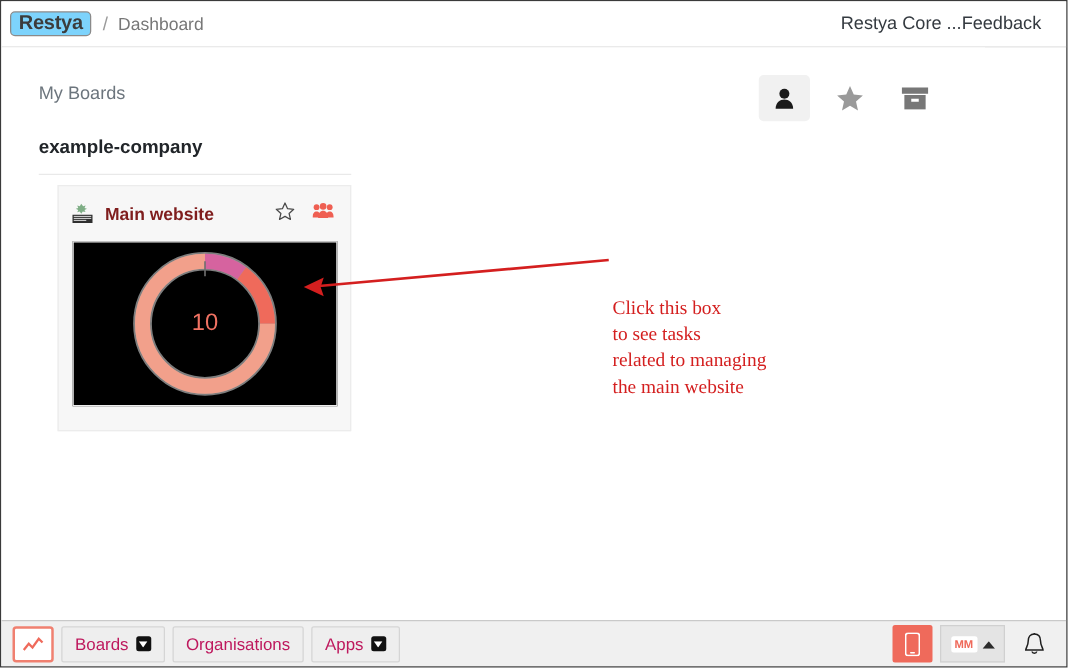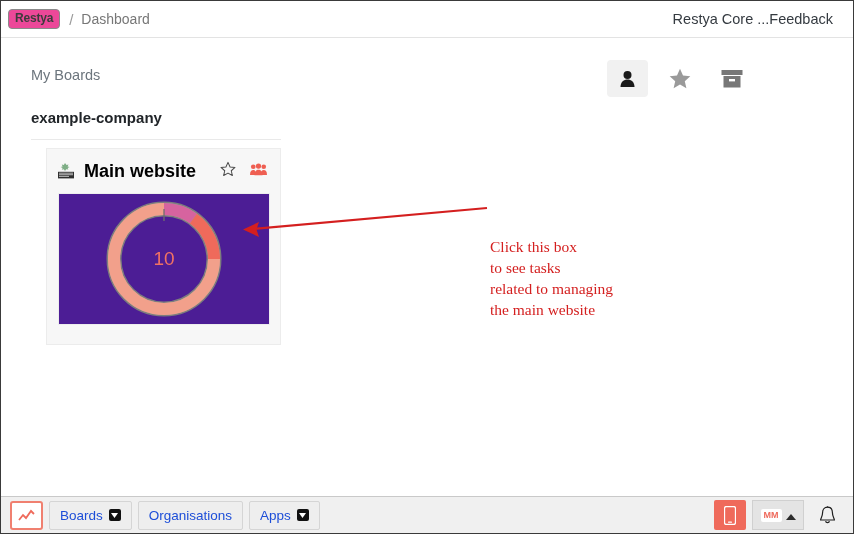"Restya" .brand-chip { background: #ec4899 -> #7dd3fc; font-size: 12px -> 16px }
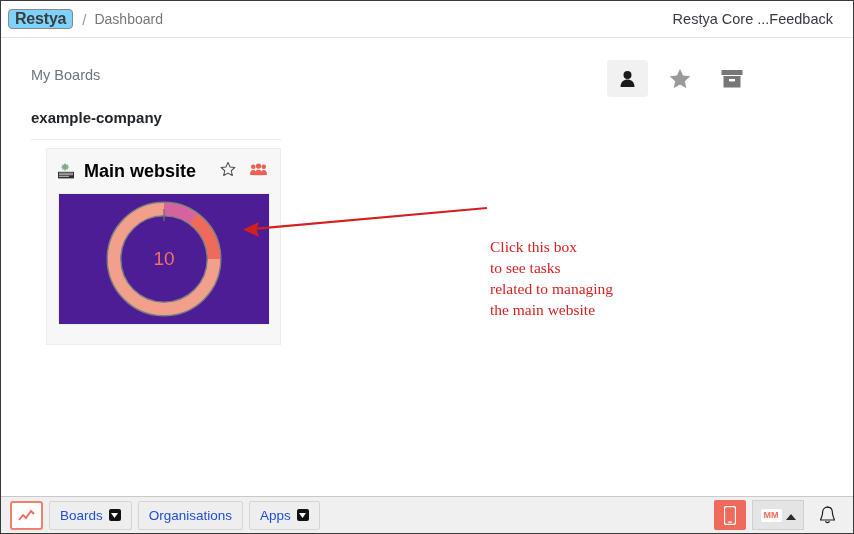"Main website" .card-title { color: #000000 -> #7f1d1d; font-size: 18px -> 14px }
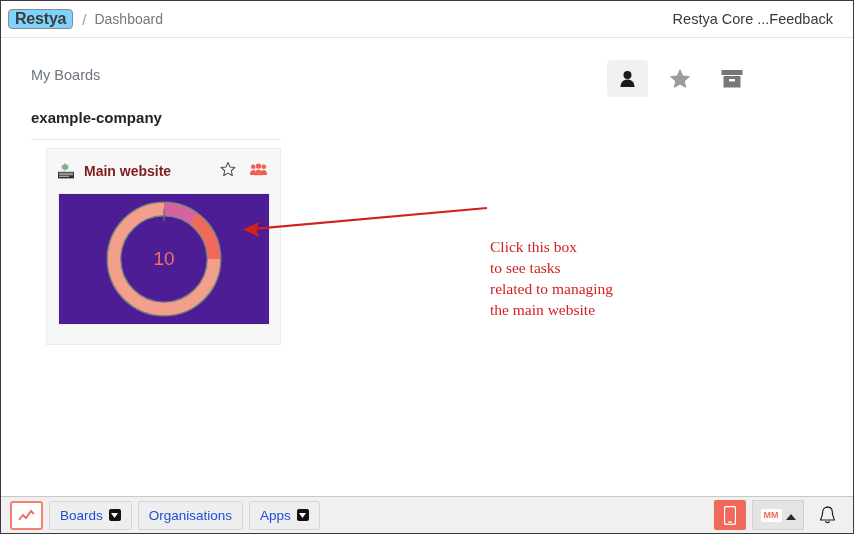"10" .chart-panel { background: #4c1d95 -> #000000 }
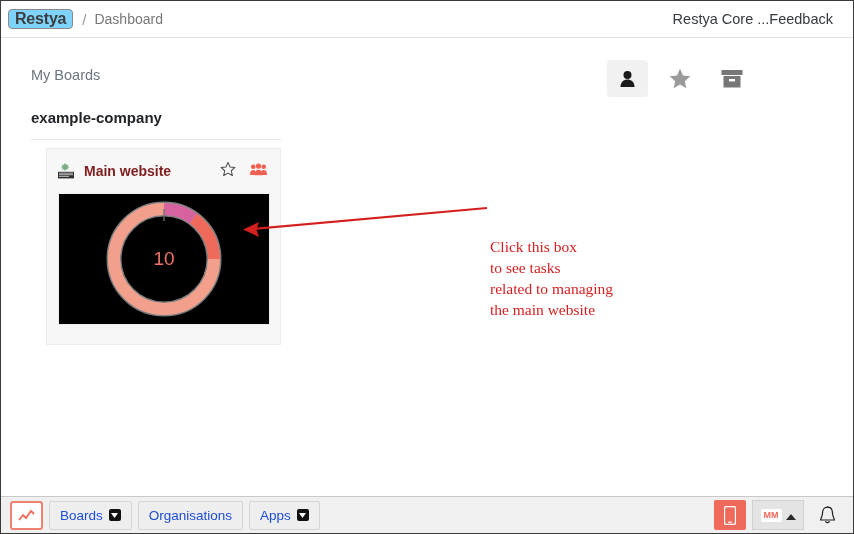"Boards" .tb-btn { color: #1d4ed8 -> #be185d }
